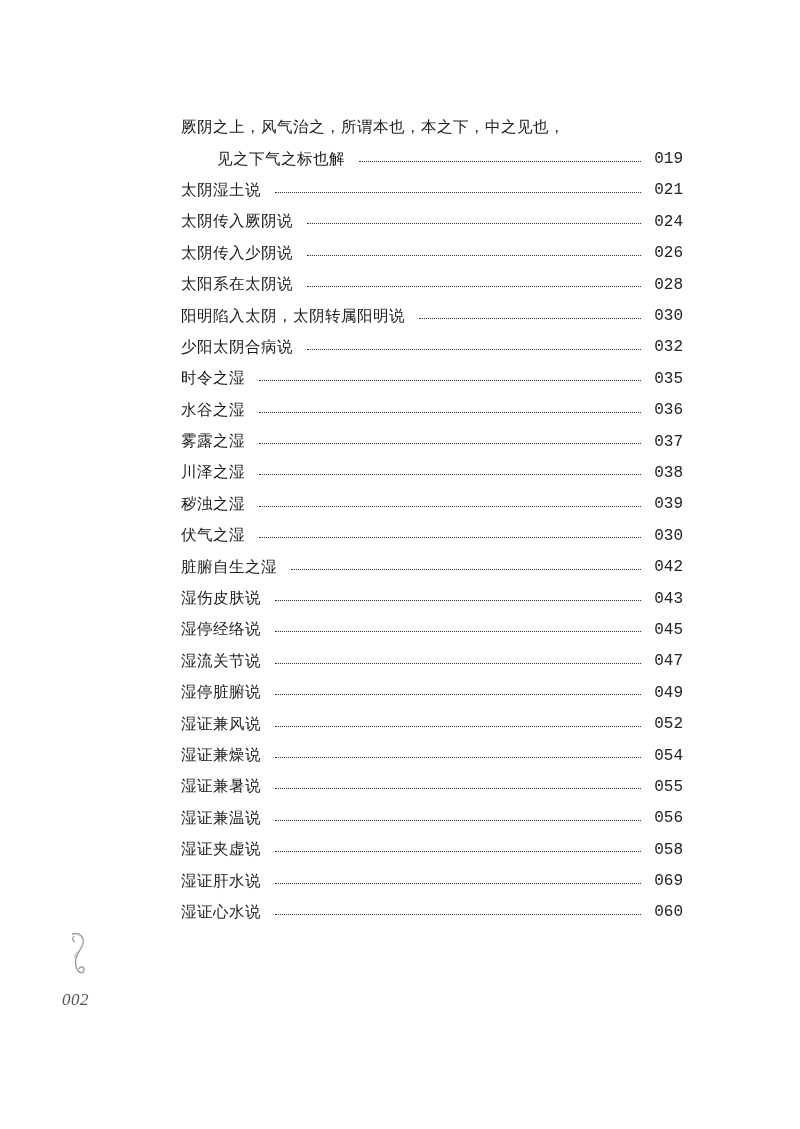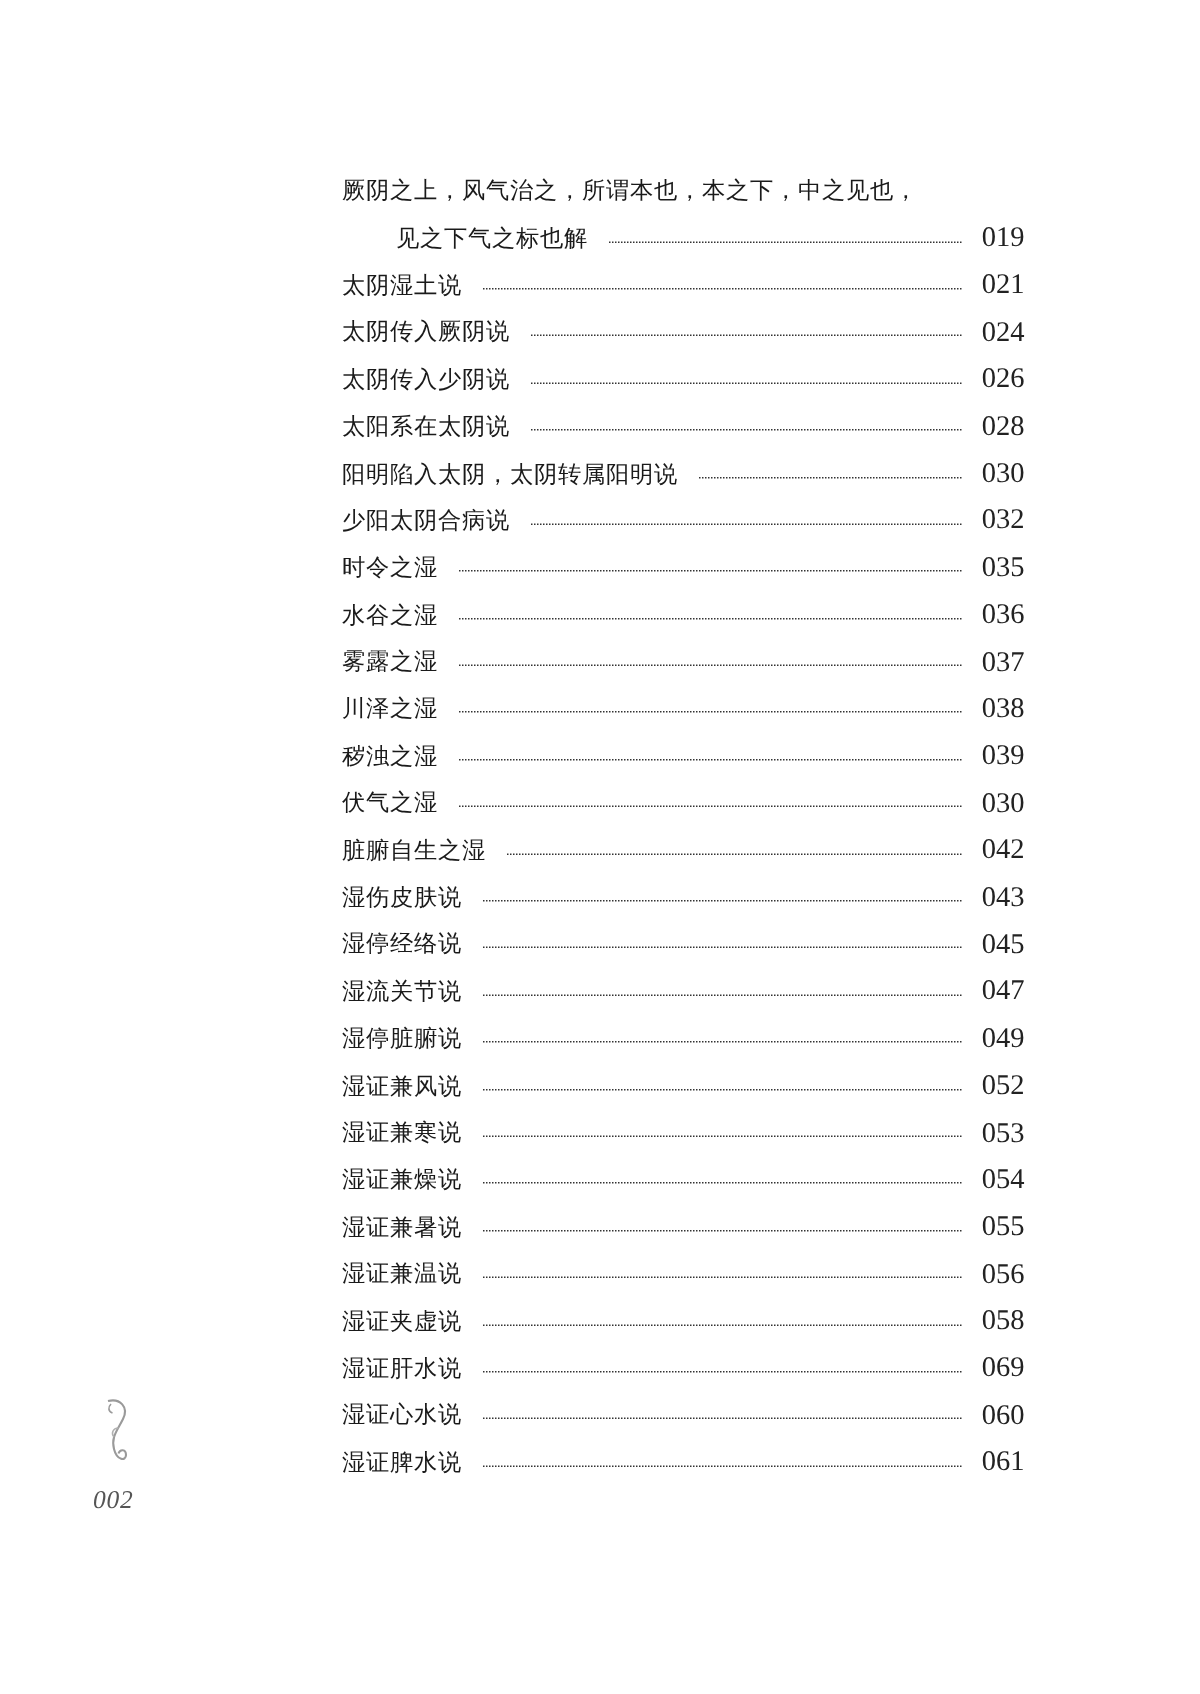"厥阴之上，风气治之，所谓本也，本之下，中之见也，" .title { margin-left: 47px -> none }
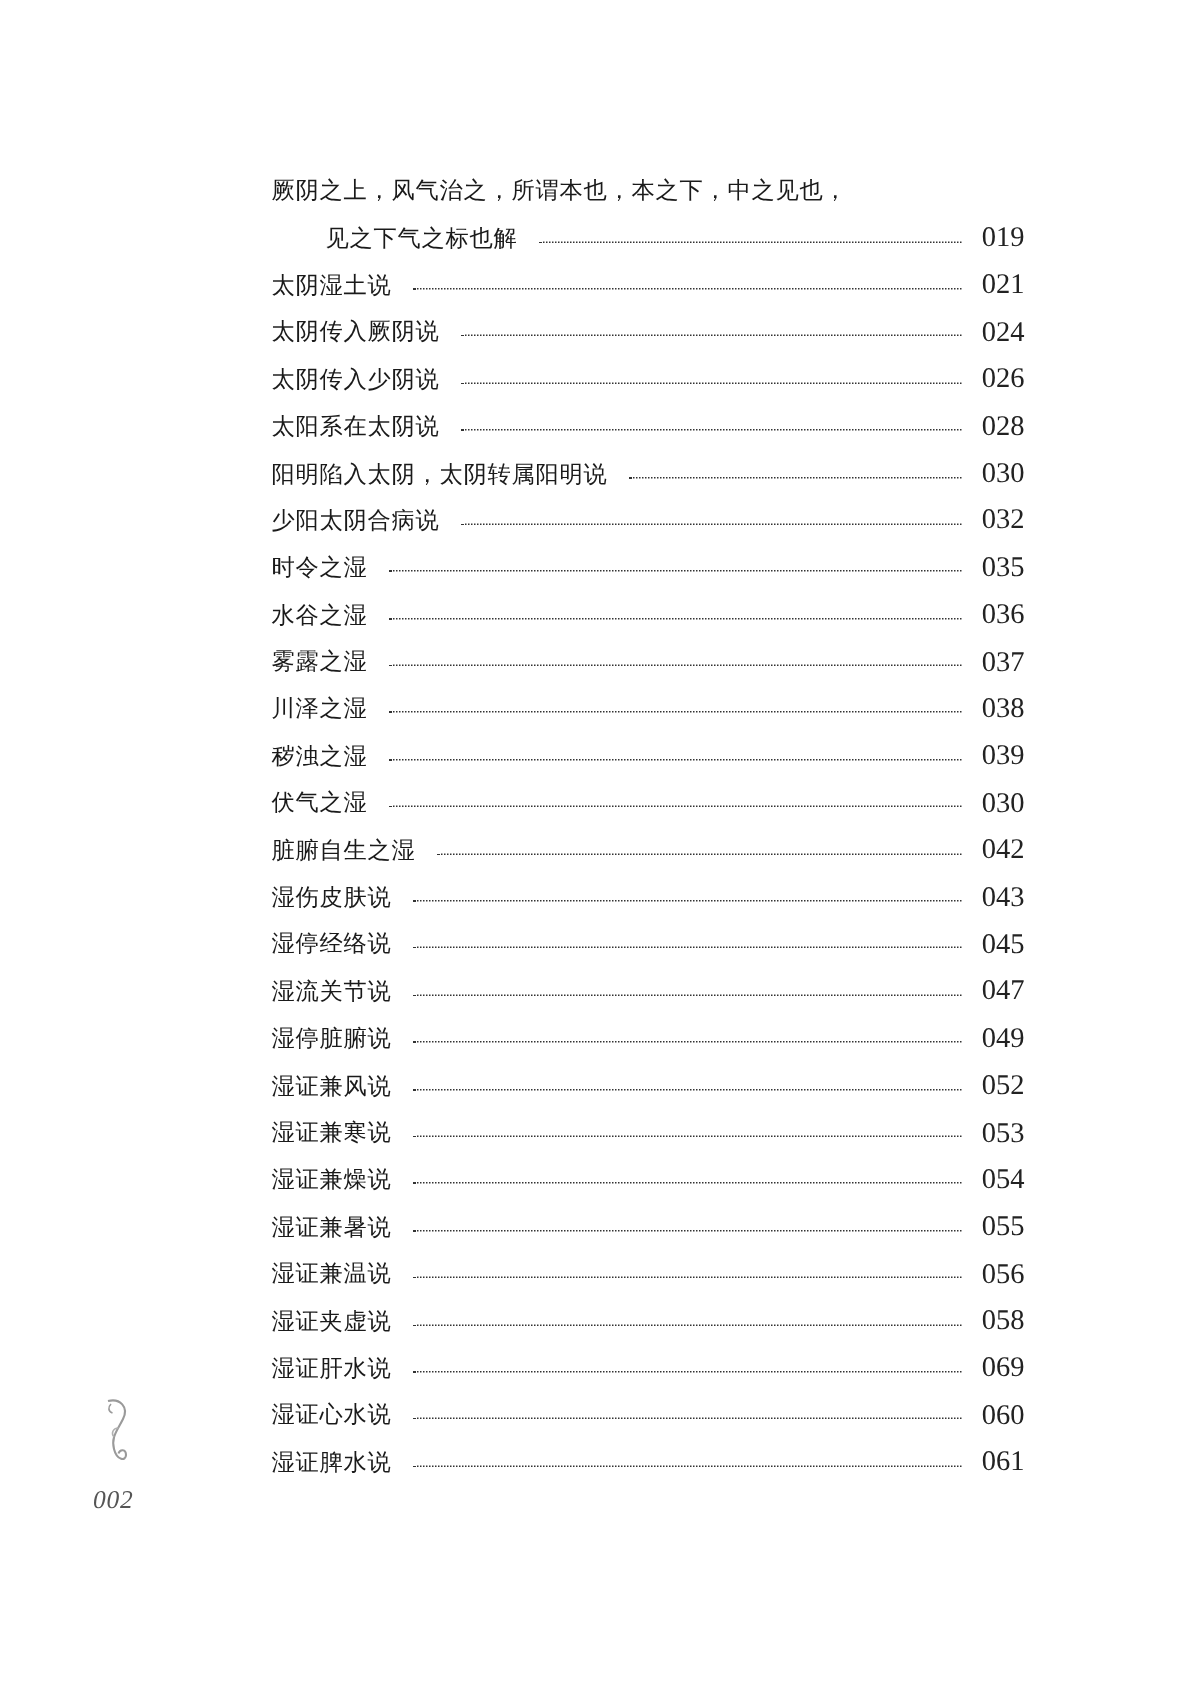"019" .page { font-family: Liberation Serif, serif -> Liberation Mono, monospace; font-size: 19px -> 16px }
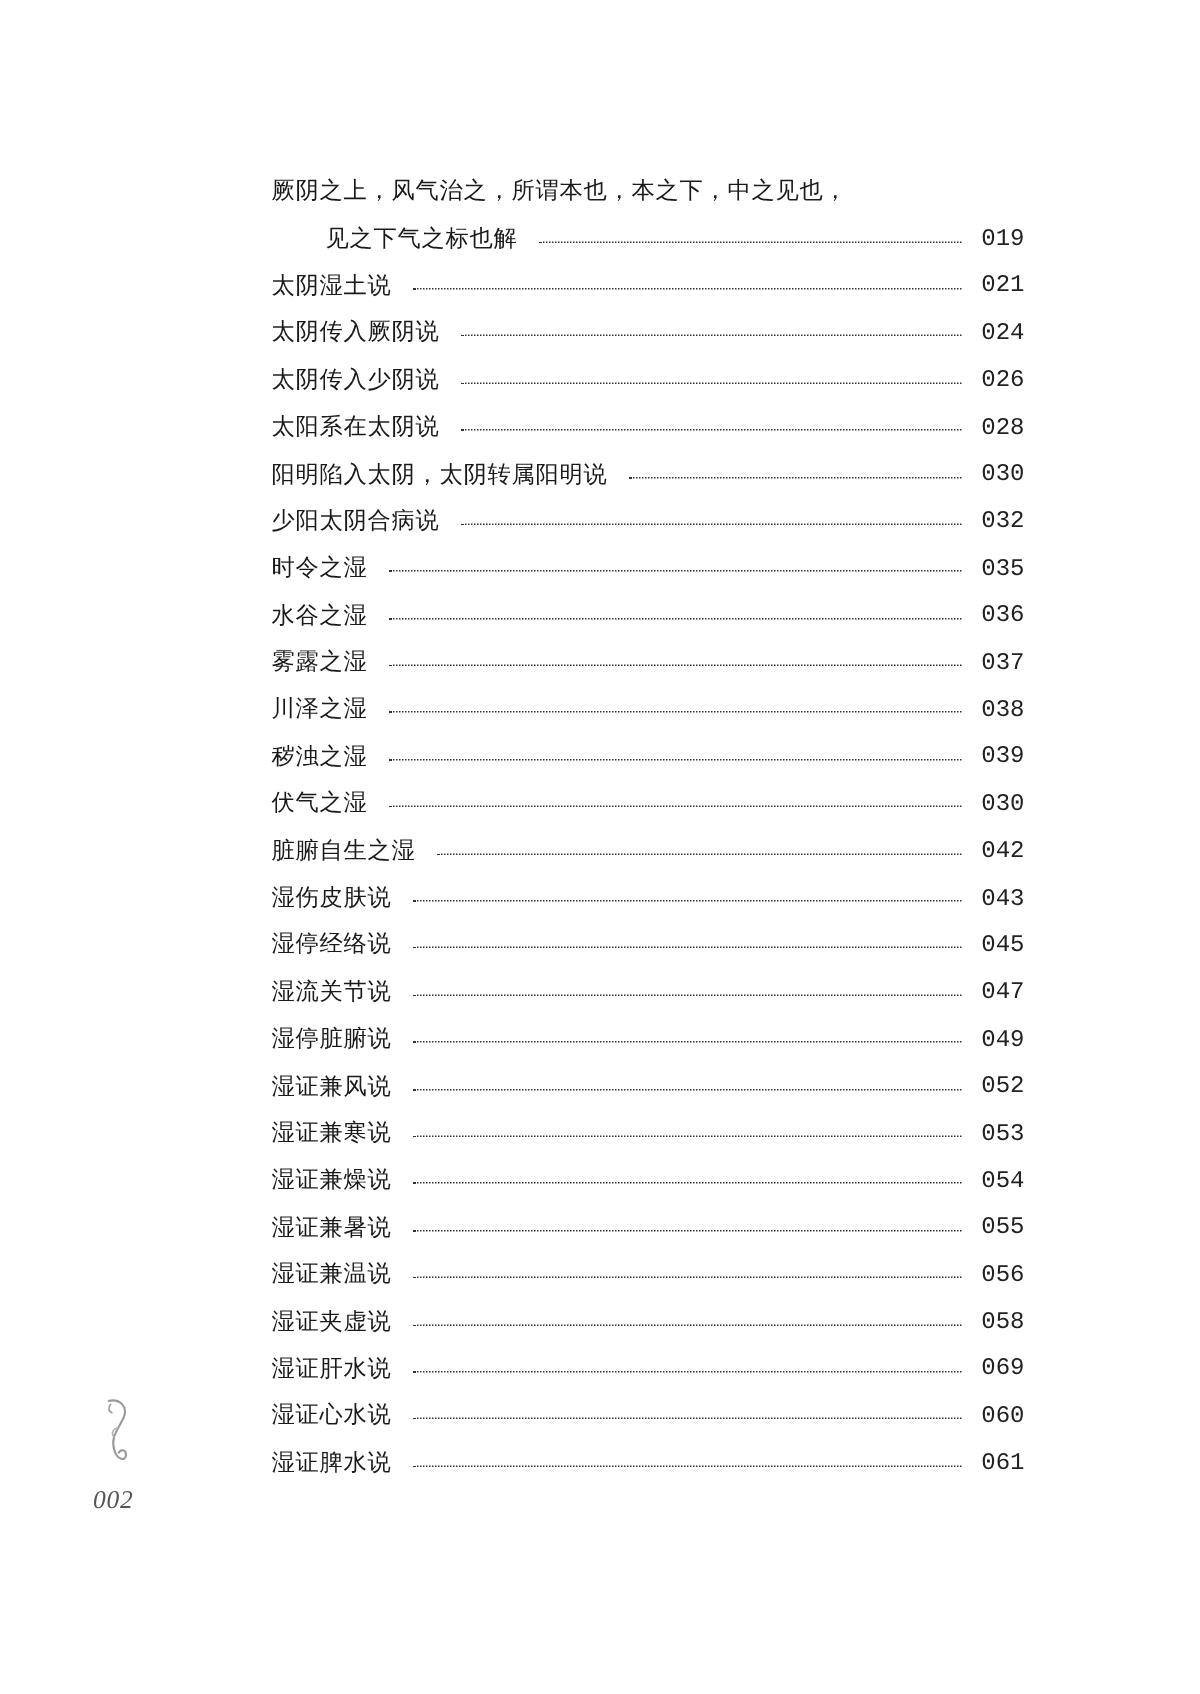"湿证兼寒说" div.row { html: <div> <span>湿证兼寒说</span> <span></span> <span>053</span> </div> -> none }
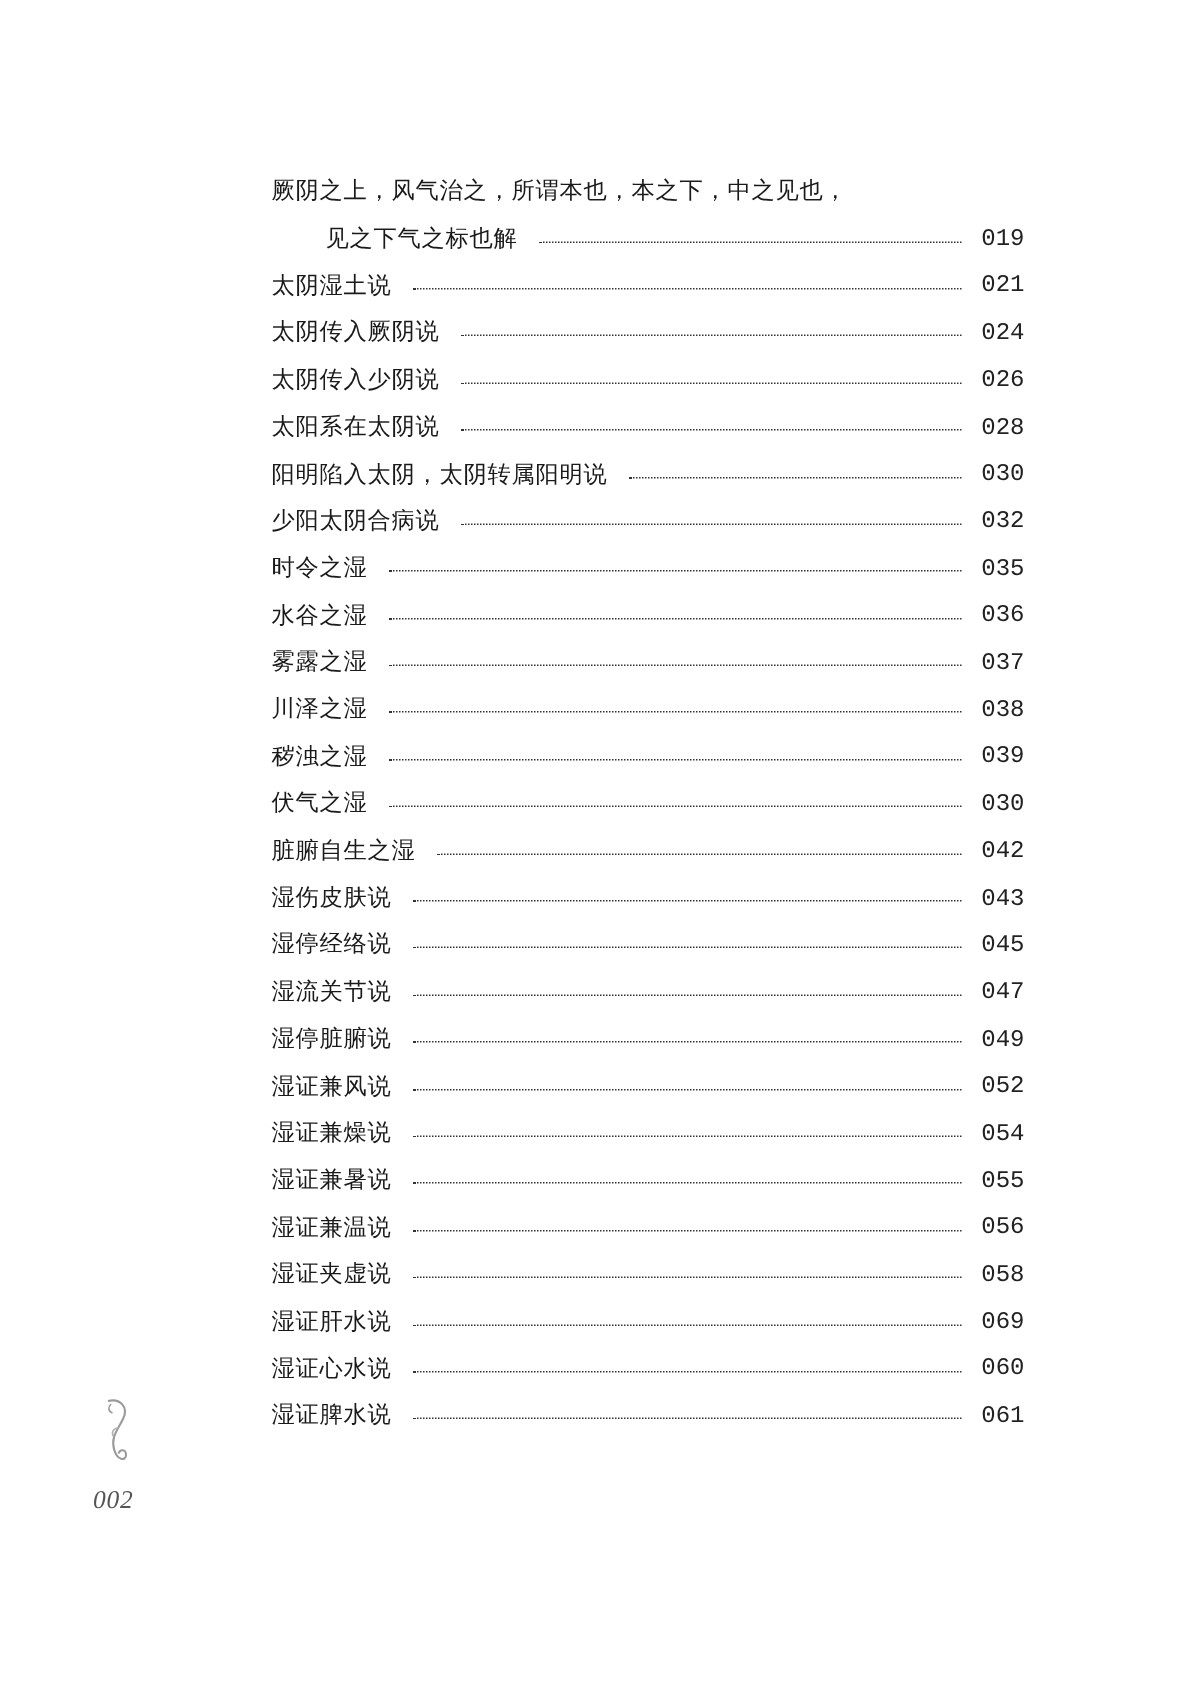"湿证脾水说" div.row { html: <div> <span>湿证脾水说</span> <span></span> <span>061</span> </div> -> none }
